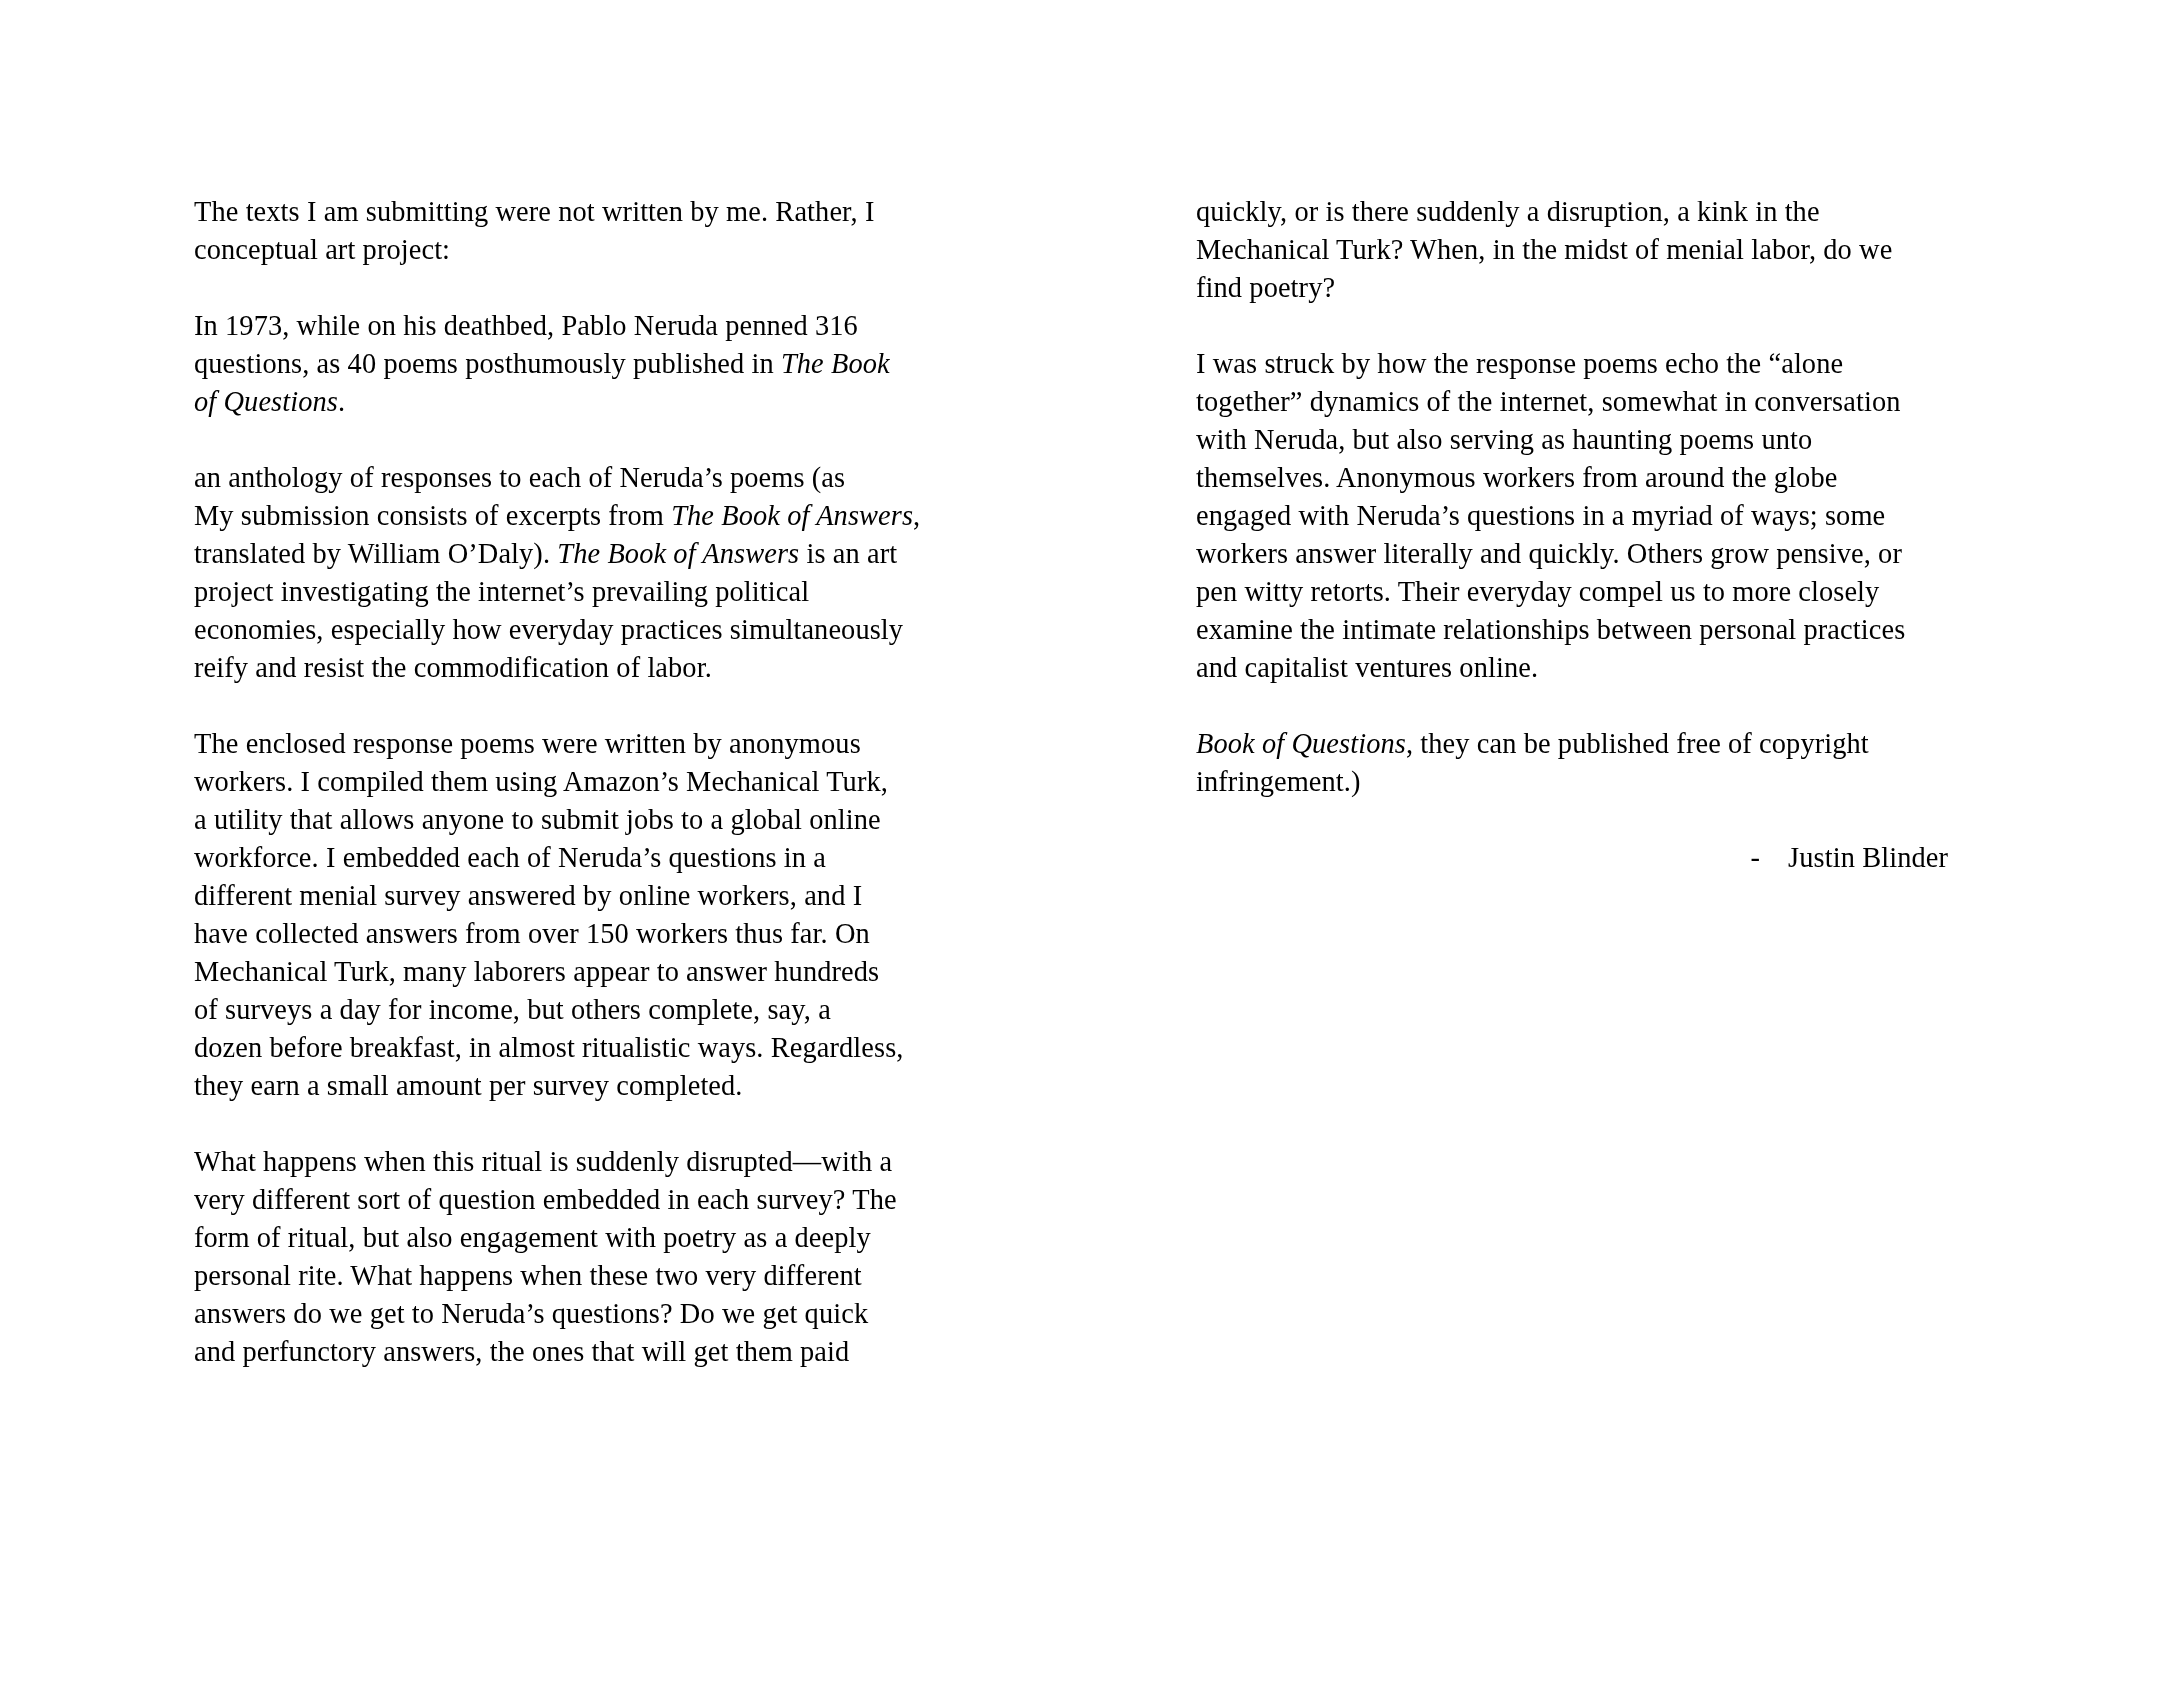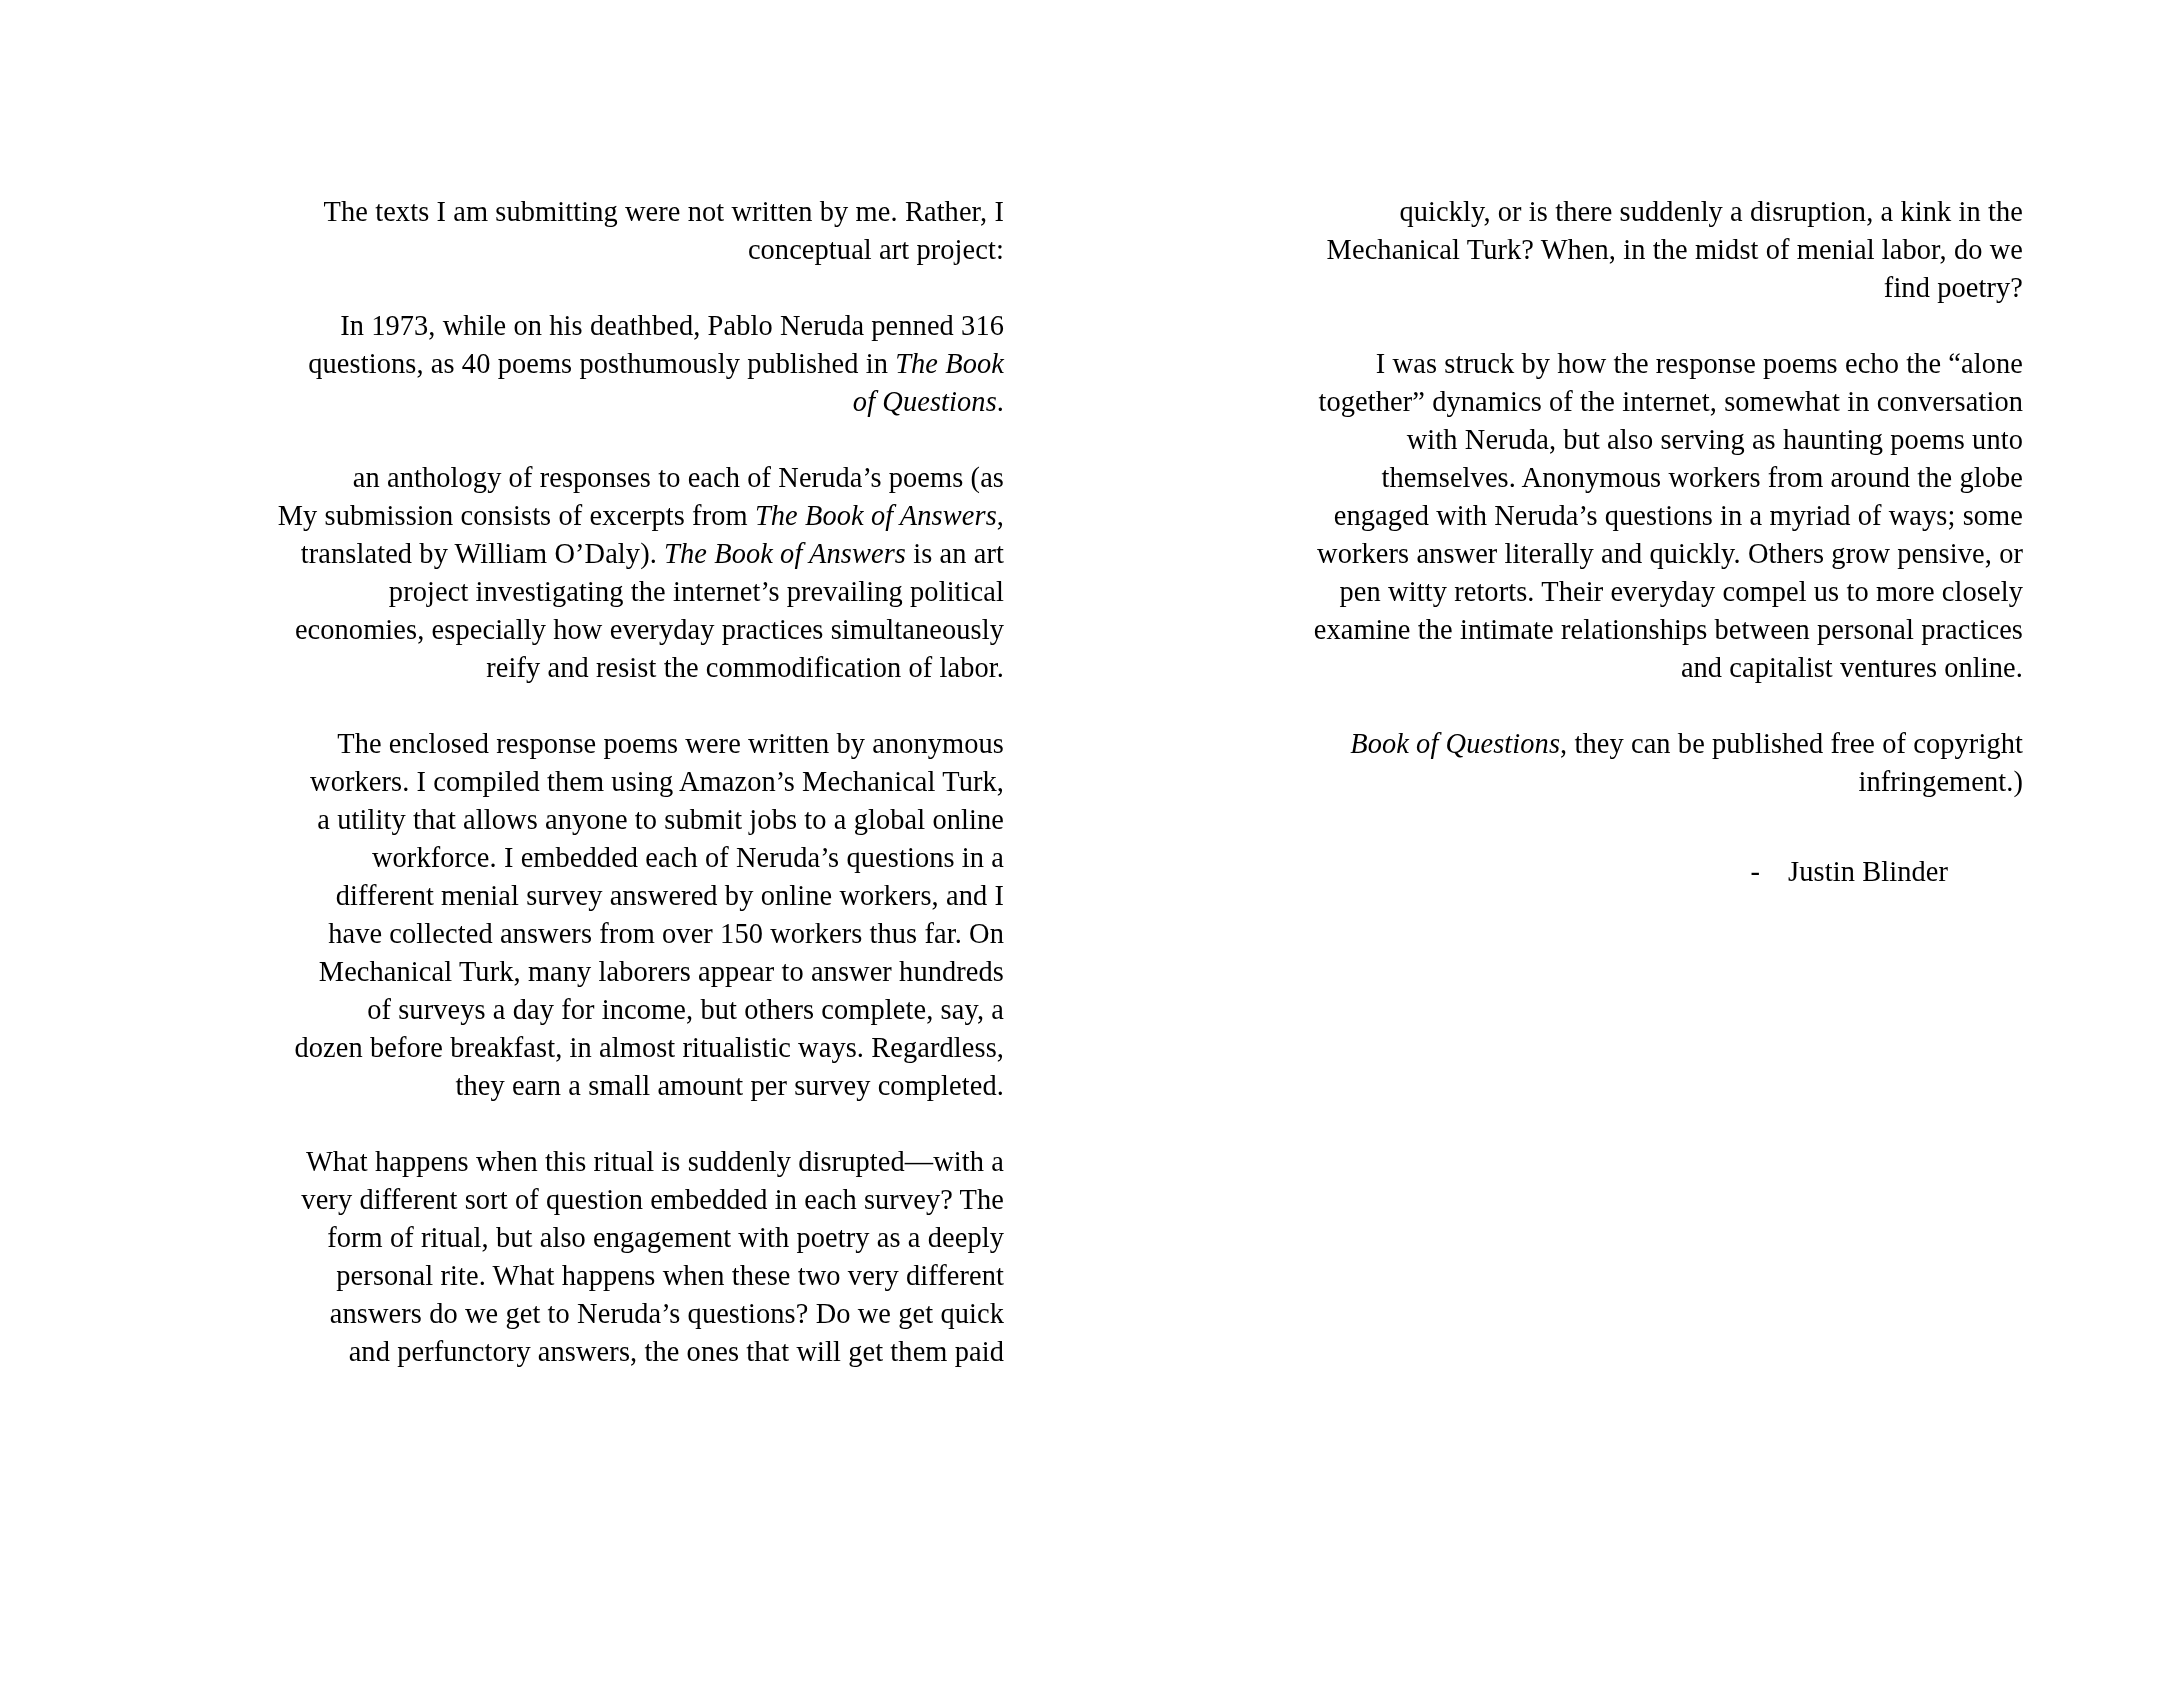"The texts I am submitting" .line { text-align: right -> none }
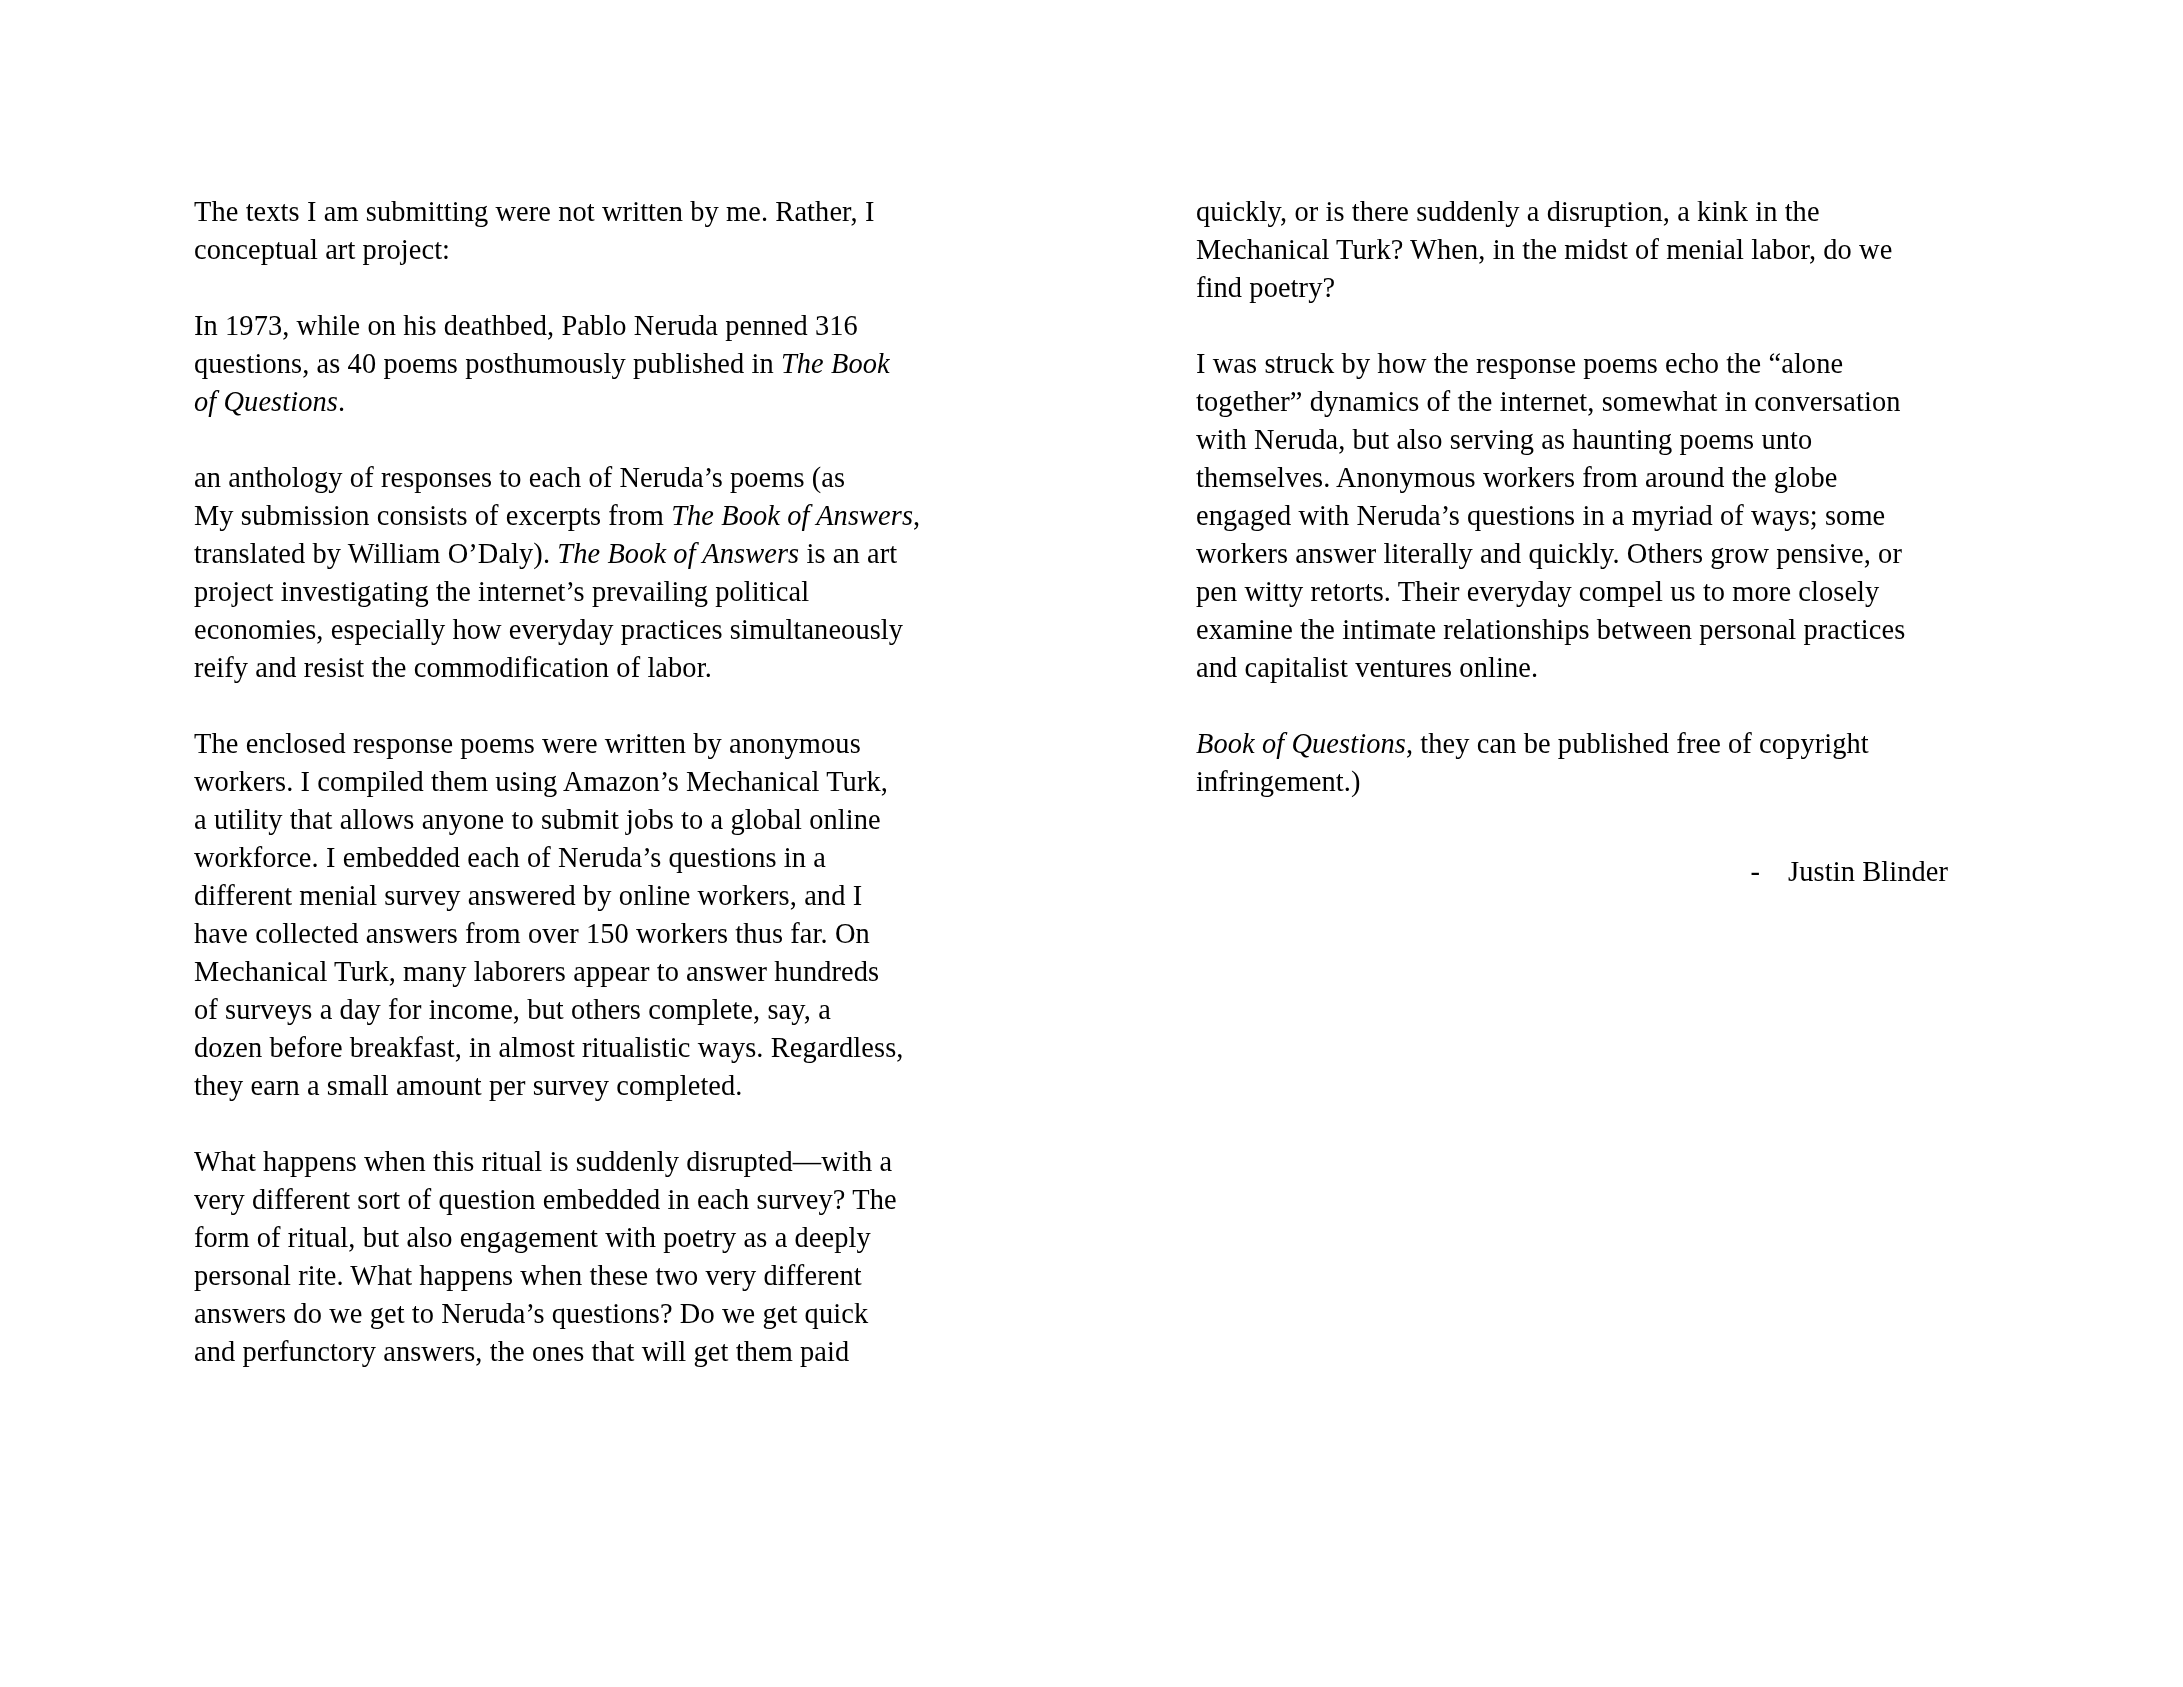"- Justin Blinder" .signature { margin-top: 52px -> 38px }
